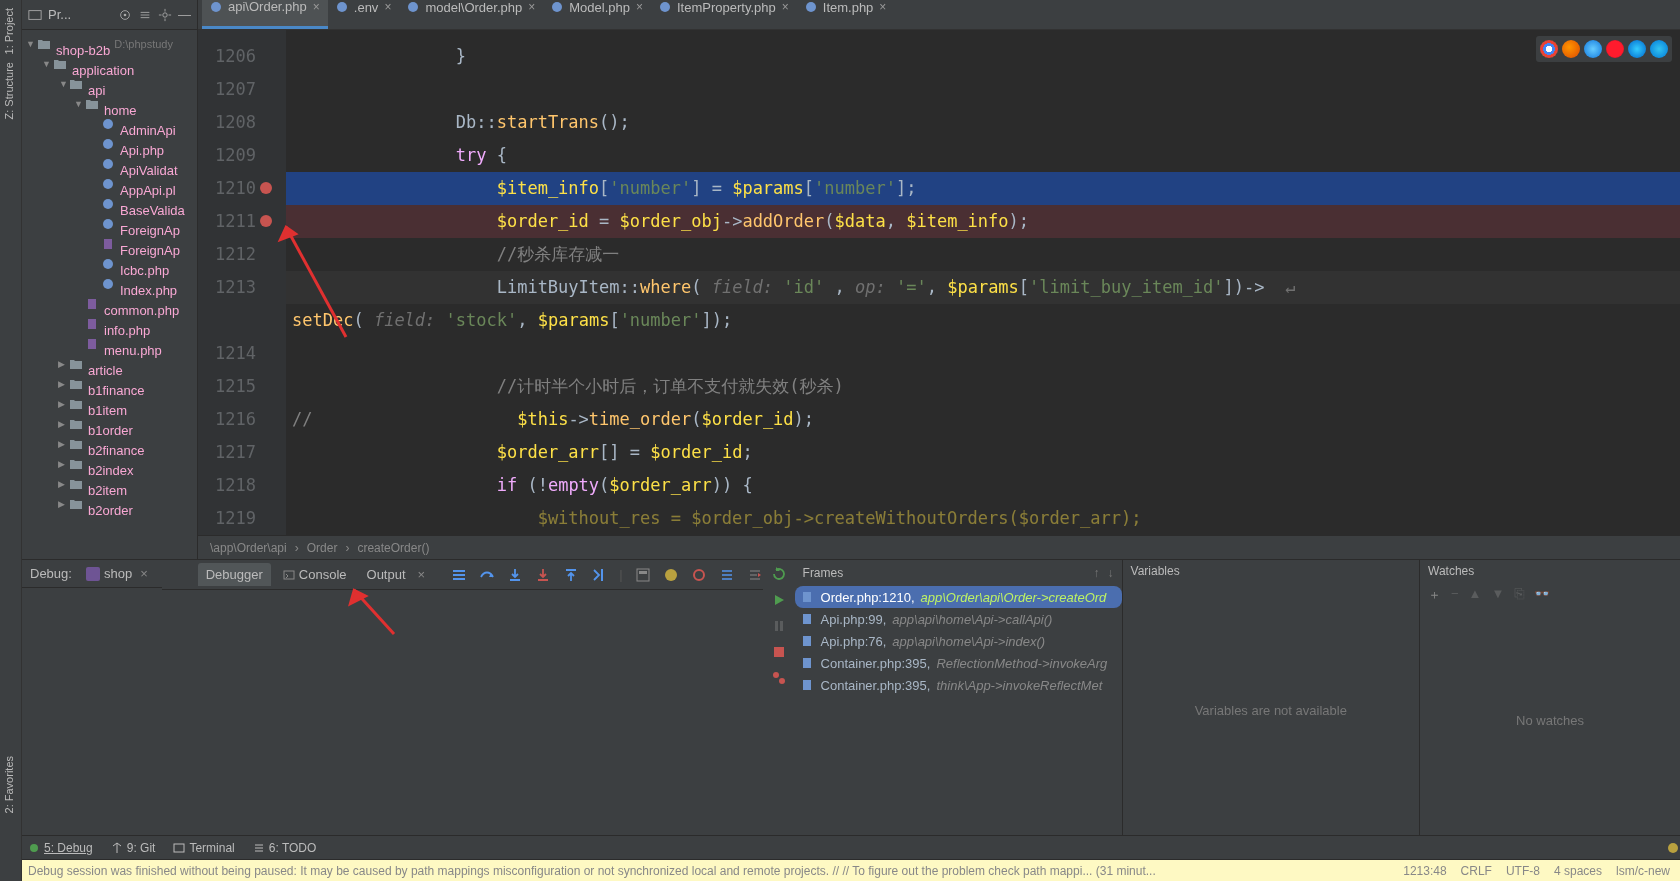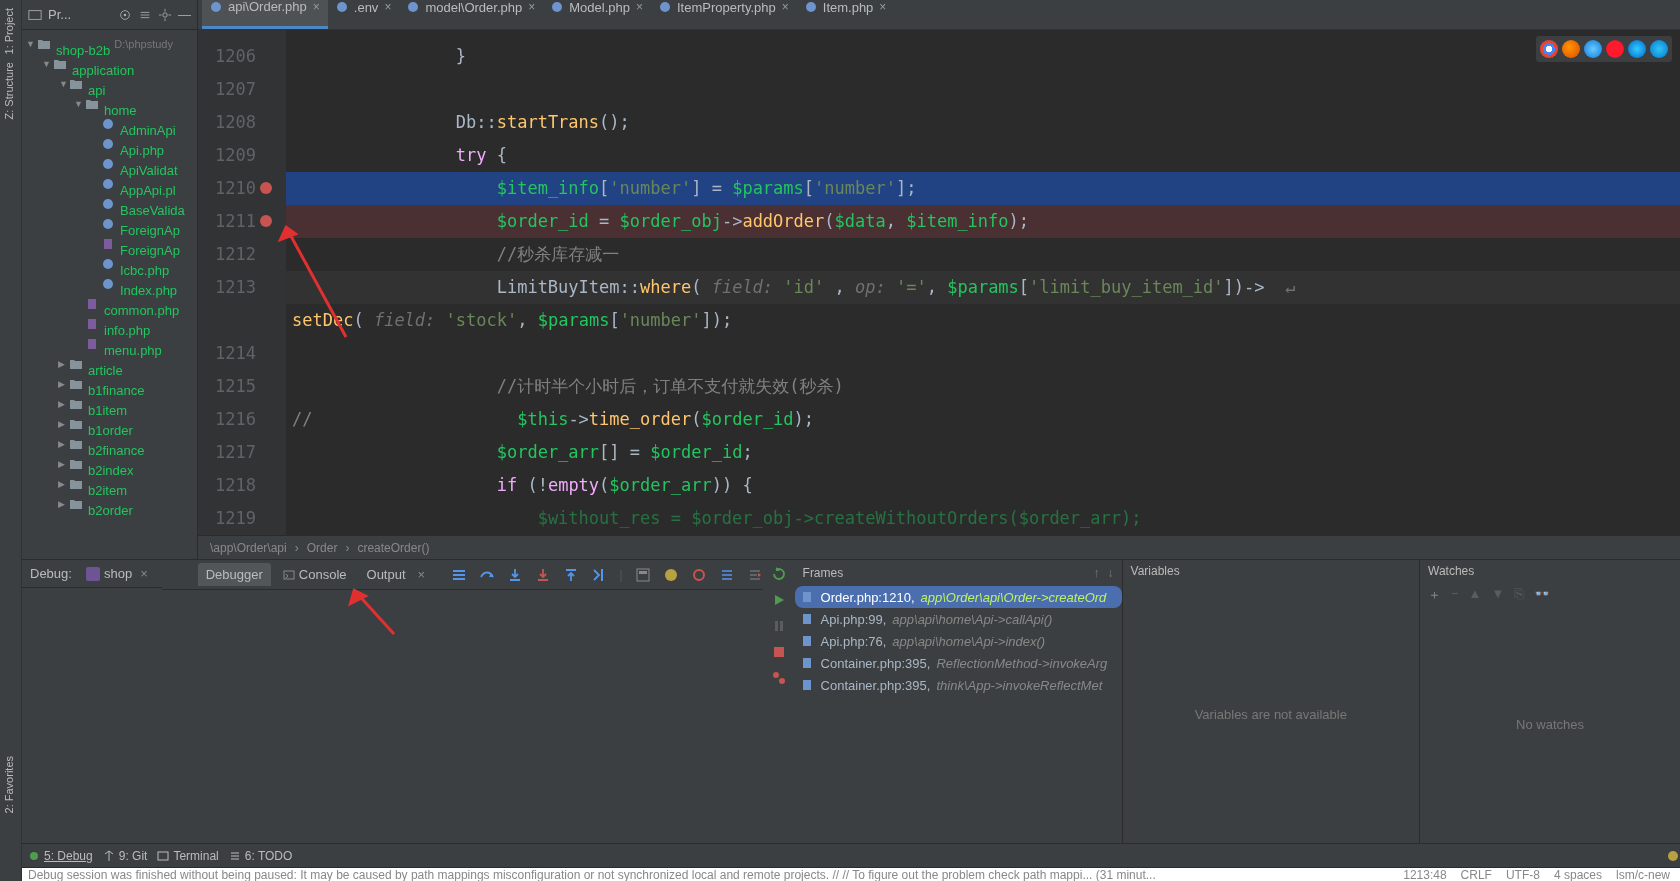"shop-b2b" .node .txt { color: #22c55e -> #f9a8d4 }
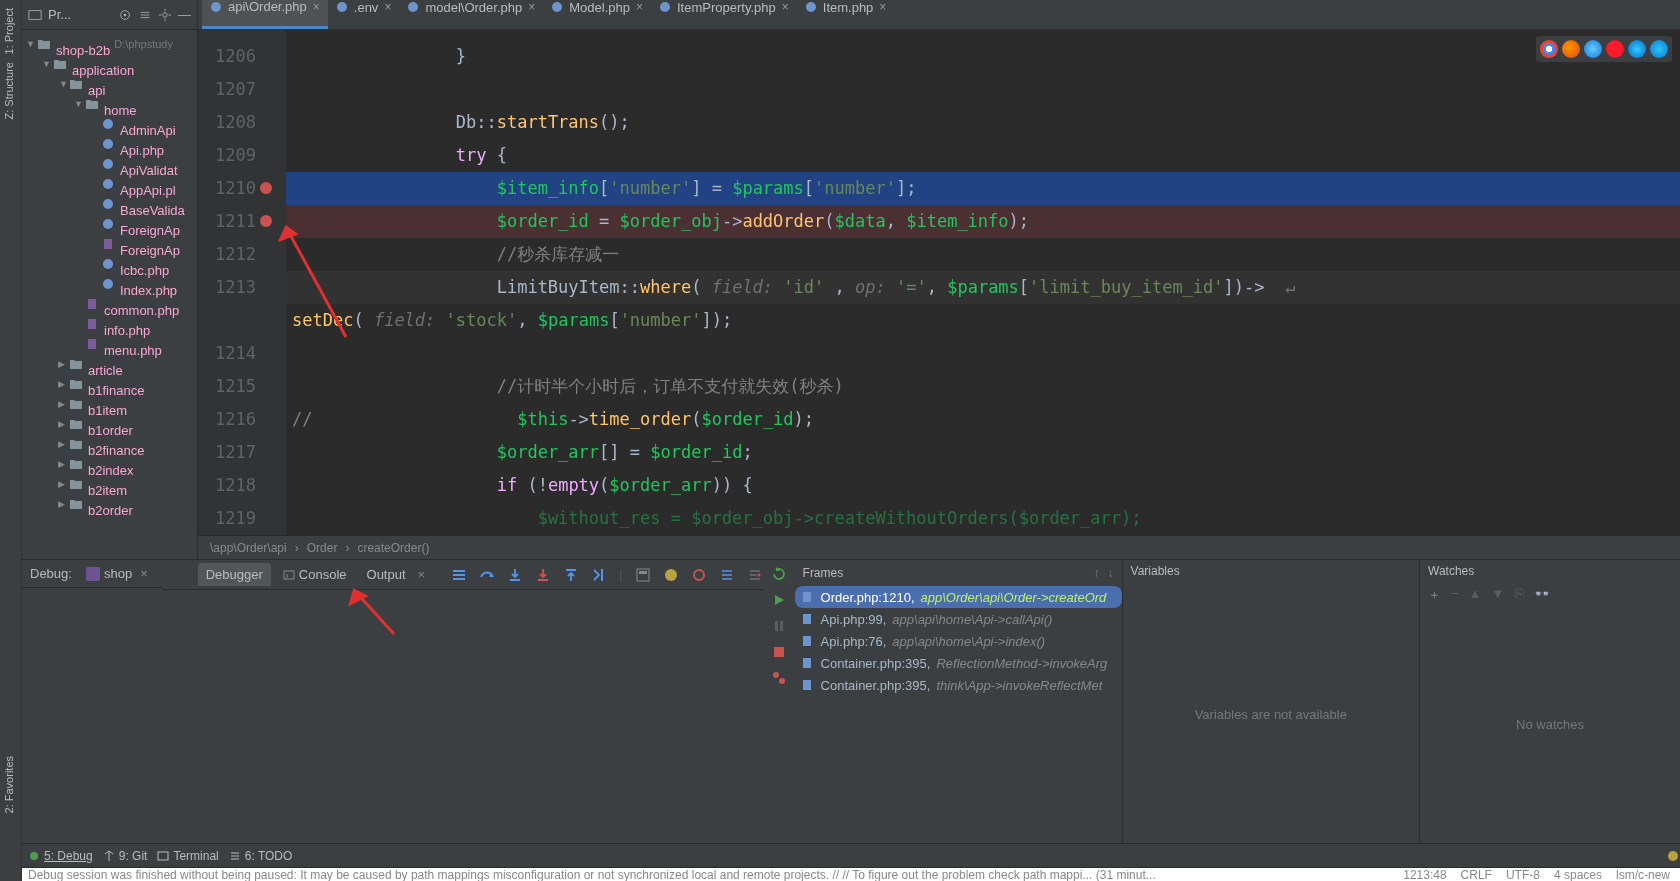"$item_info" .tok-v { color: #22c55e -> #fde047 }
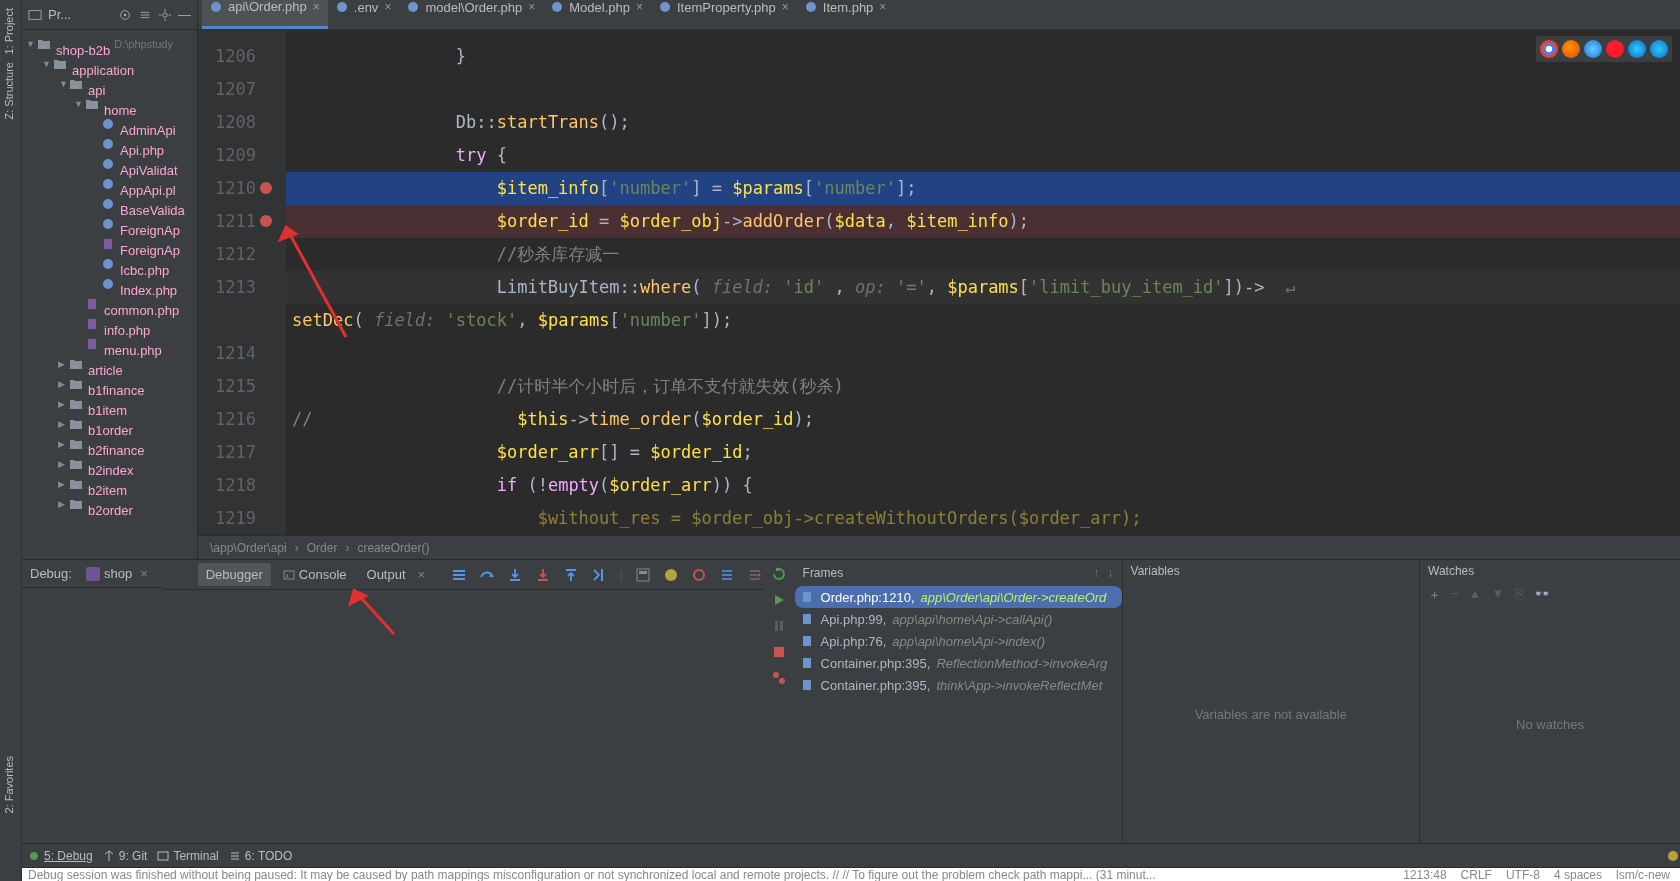"5: Debug" .toolbtns { gap: 10px -> 18px }
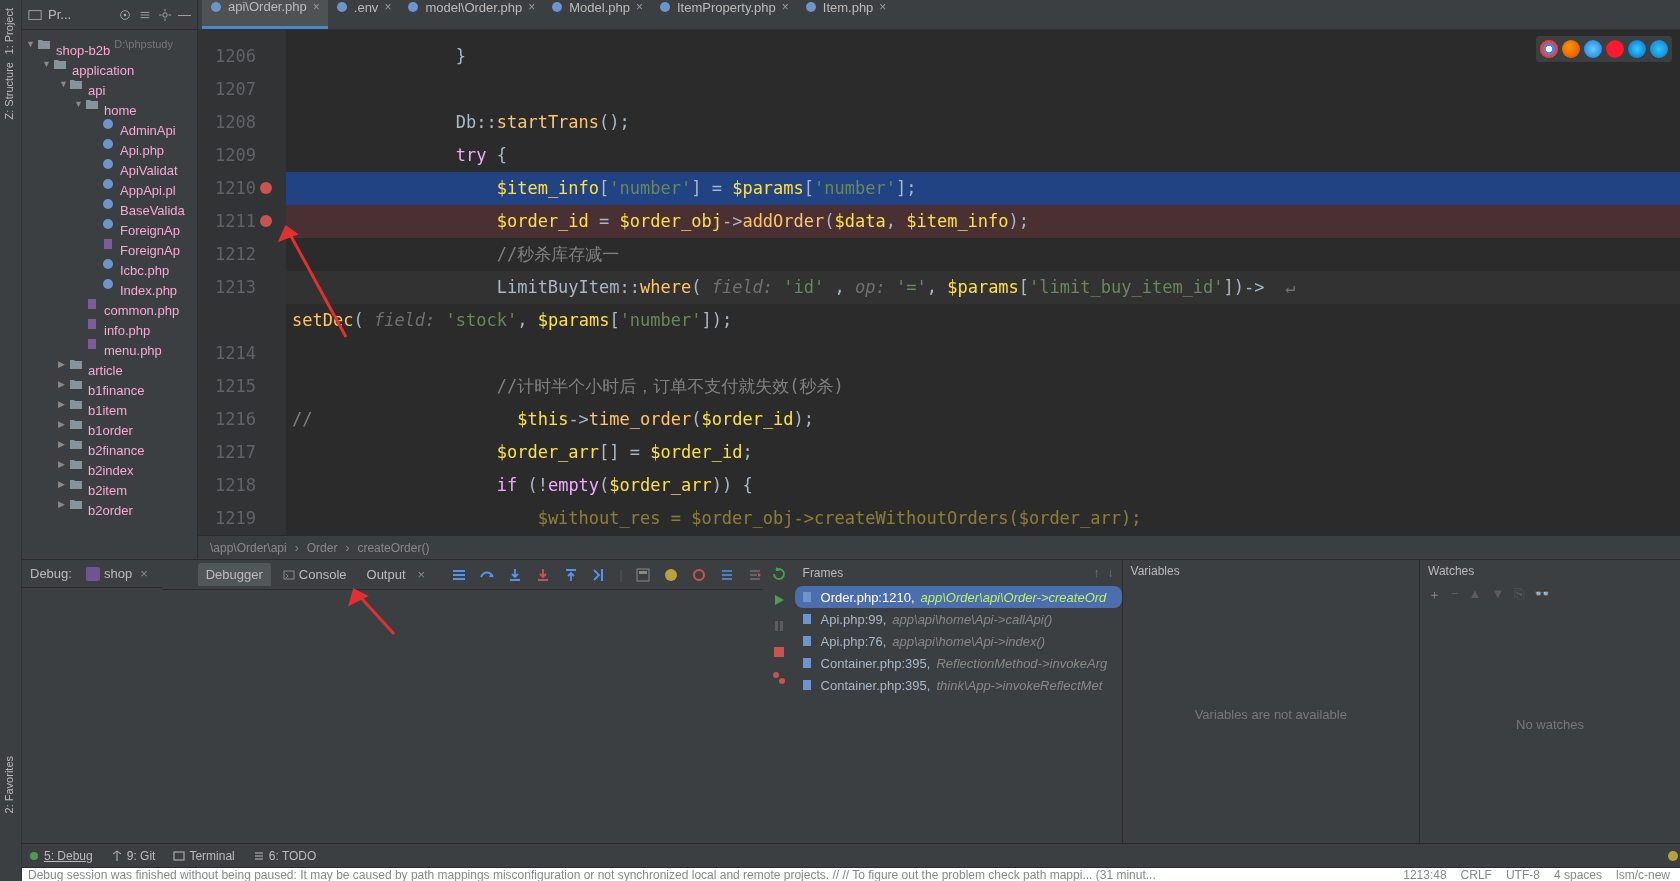"Debug session was finished without" .status { background: #ffffff -> #fef9c3; height: 14px -> 22px }
